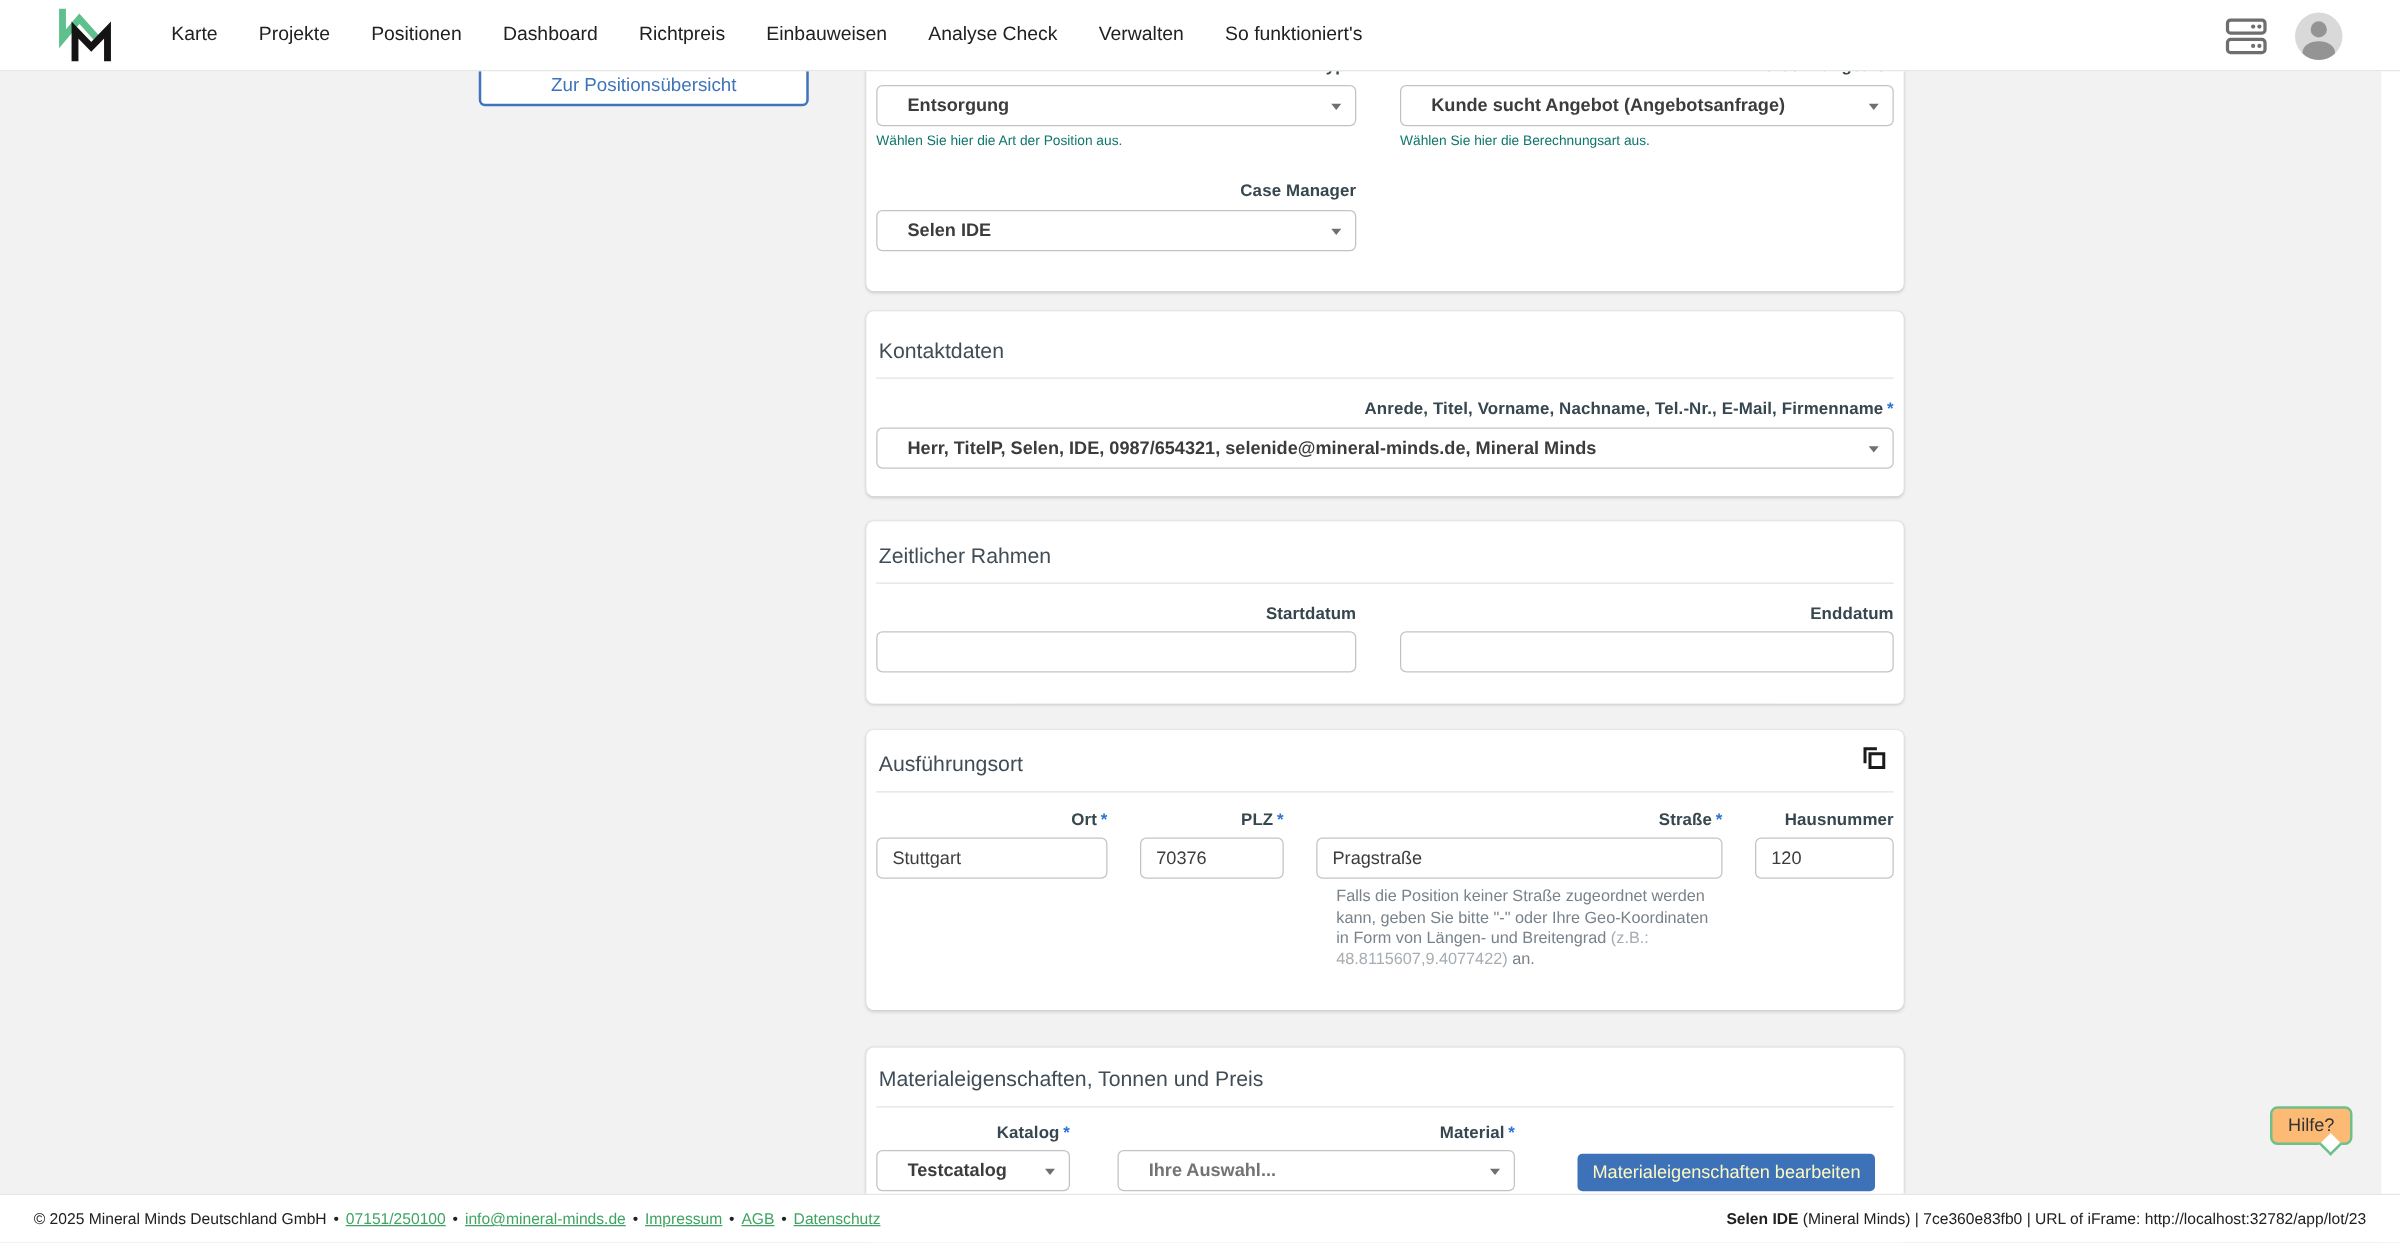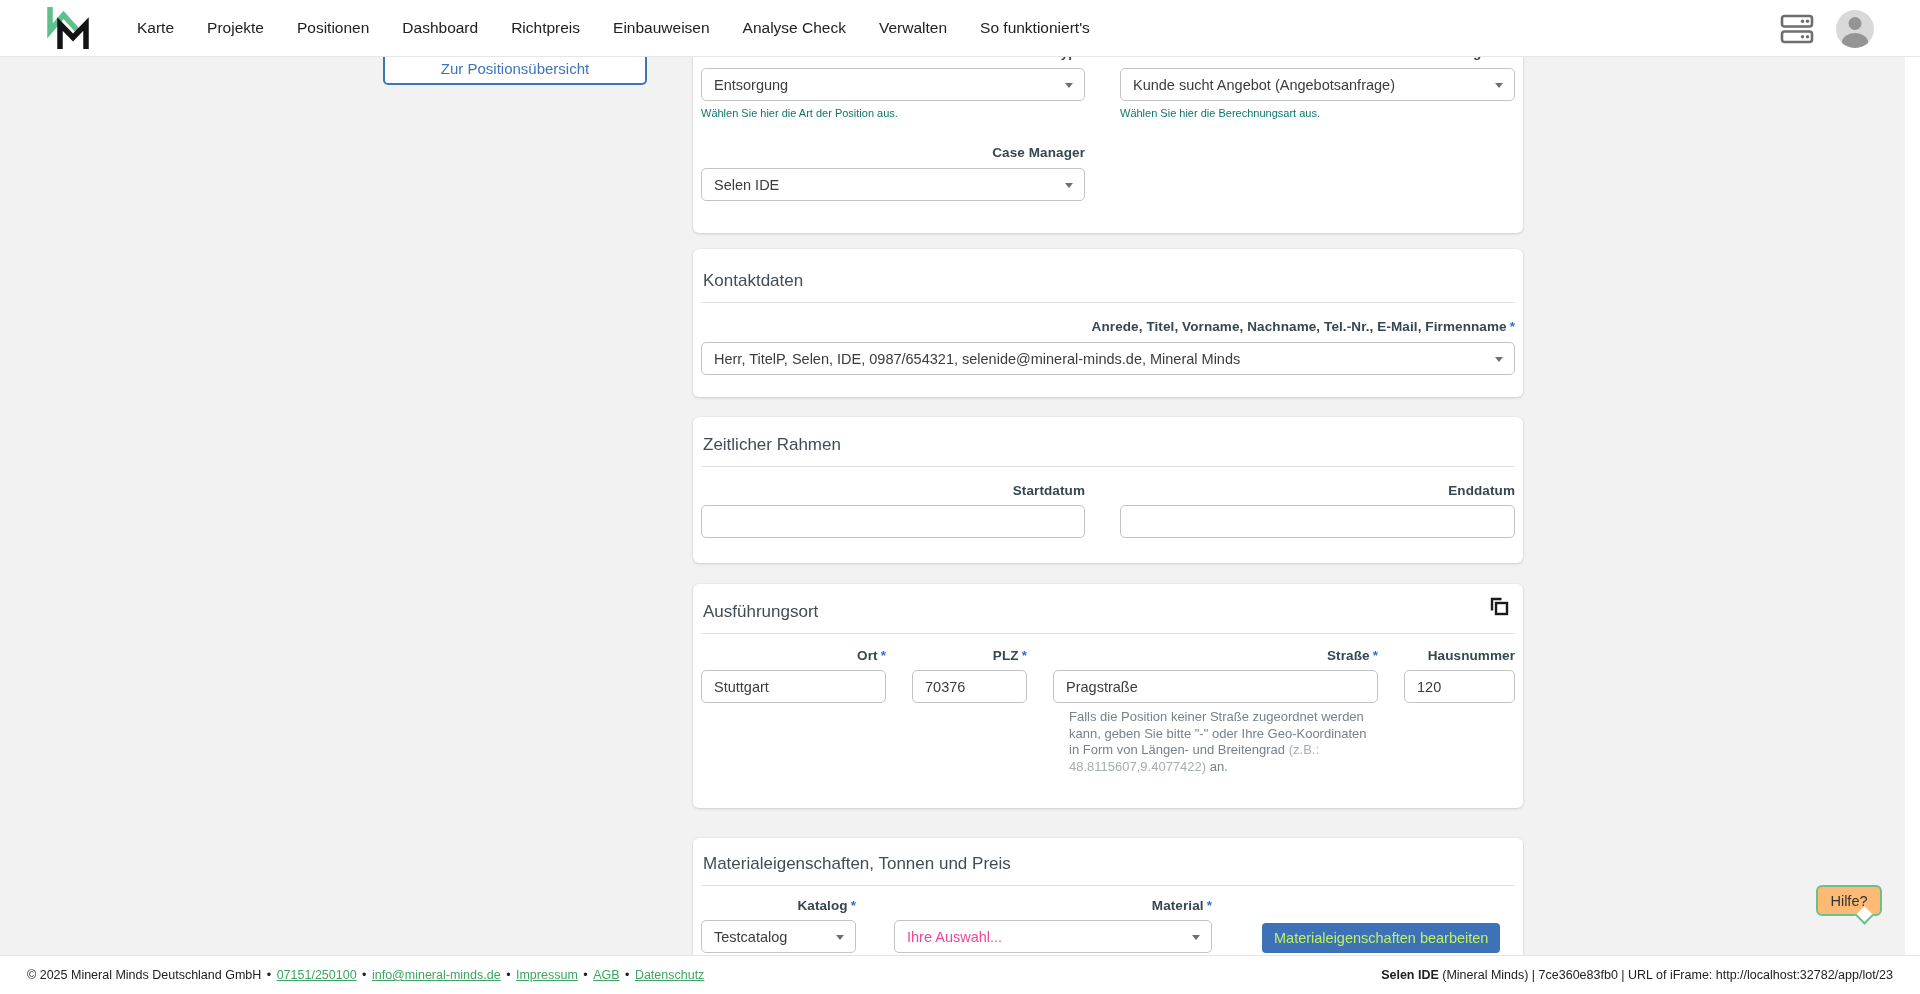"Entsorgung" .sel { font-weight: none -> bold; padding: 0 26px 0 12px -> 0 26px 0 24px }
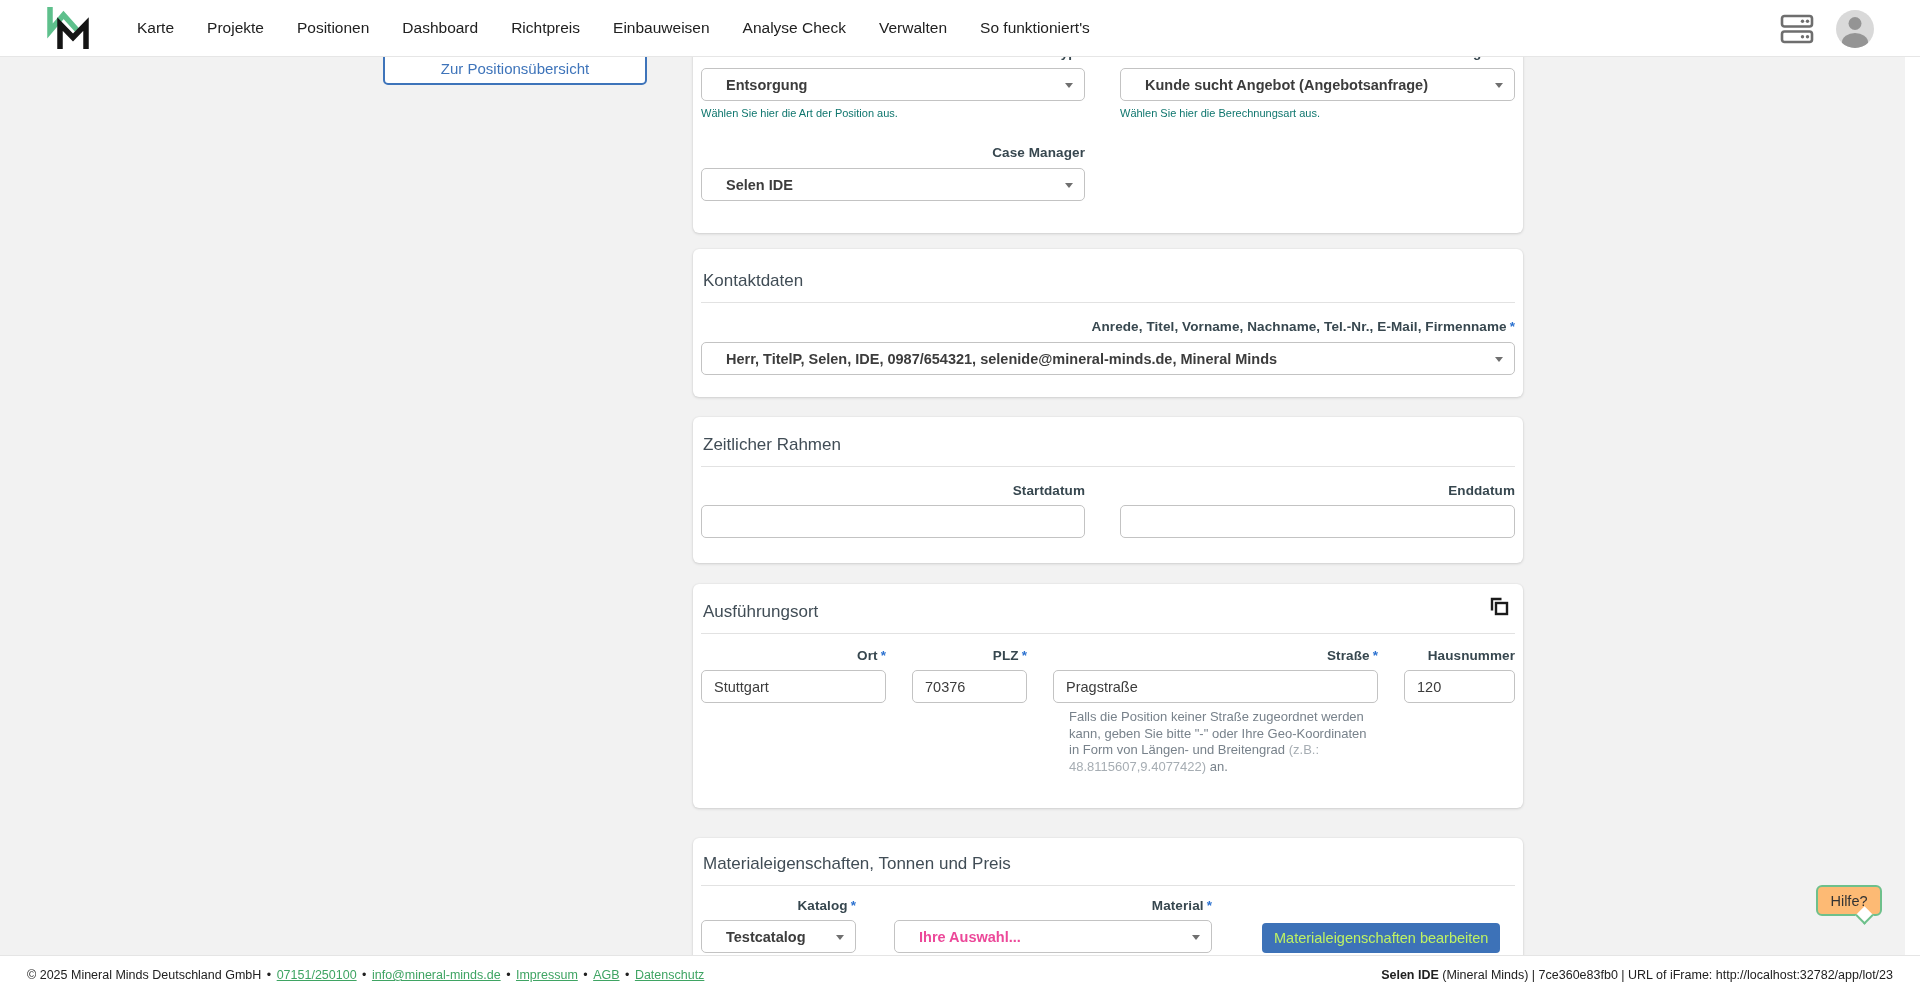"Ihre Auswahl..." .sel .val.placeholder { color: #ec4899 -> #737373 }
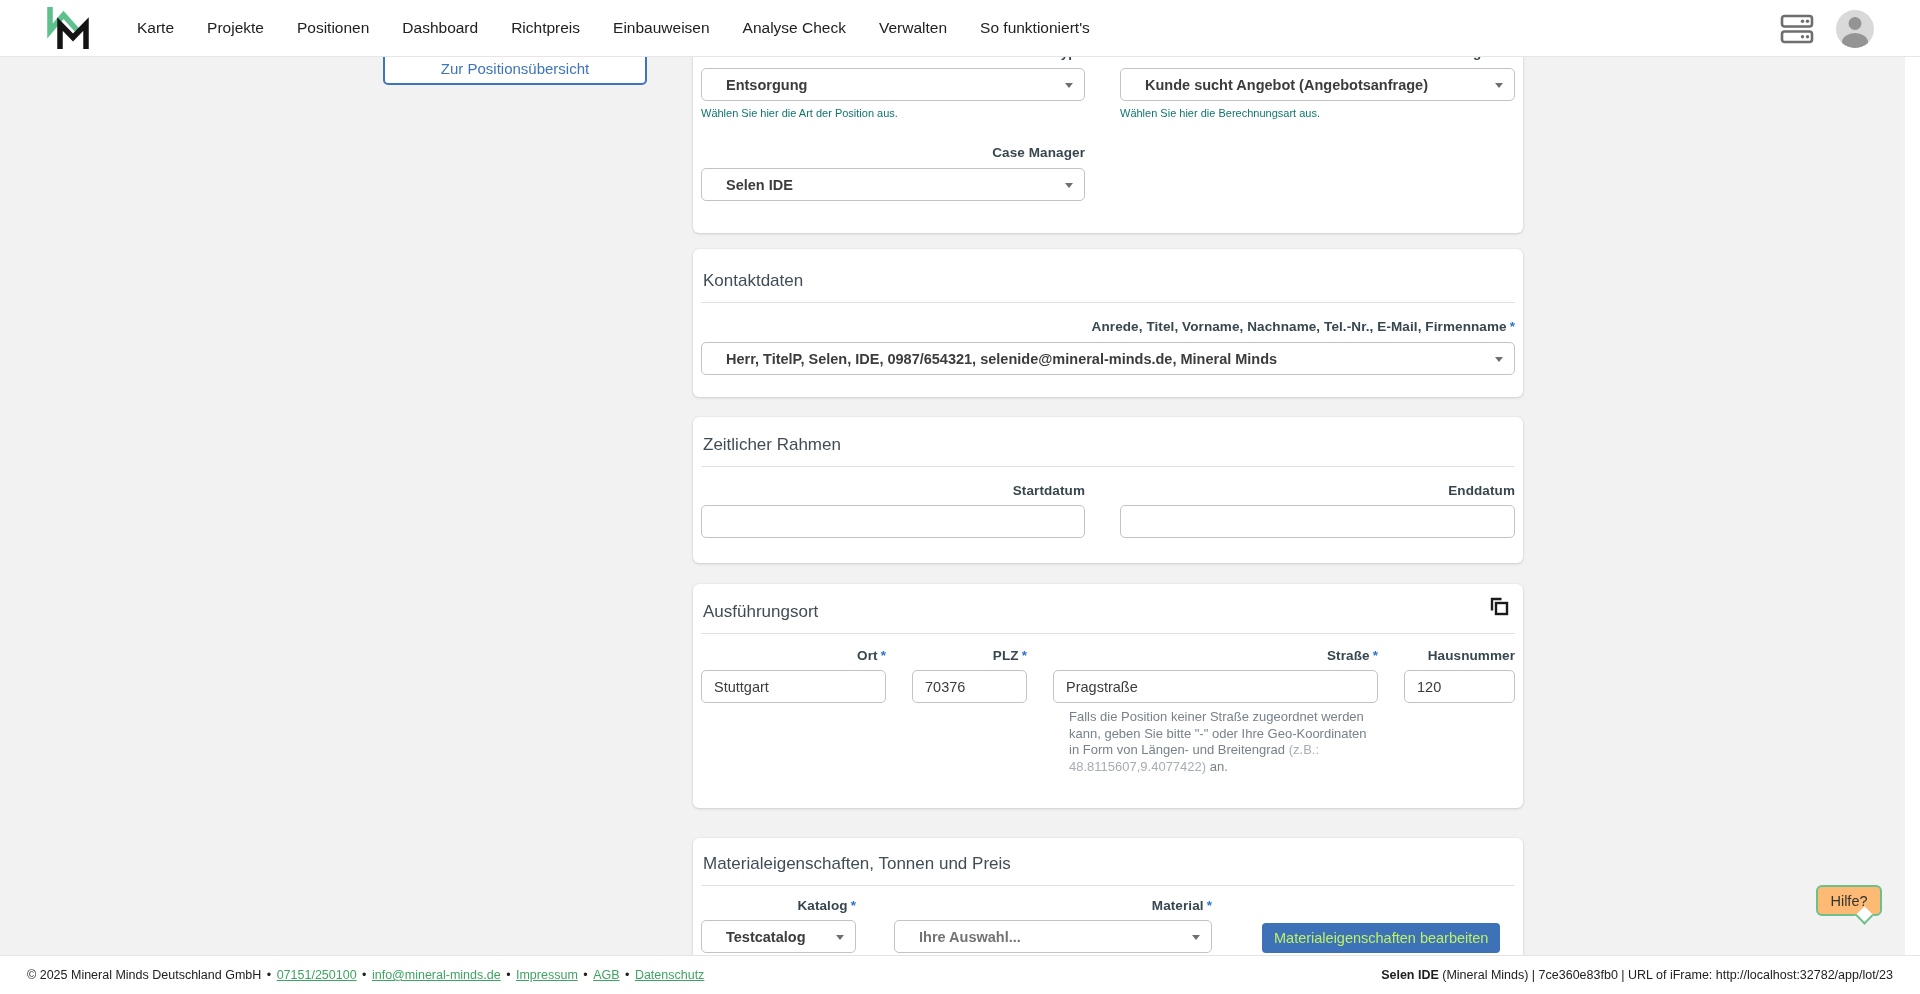"Materialeigenschaften bearbeiten" .blue-btn { color: #bef264 -> #fef9c3 }
